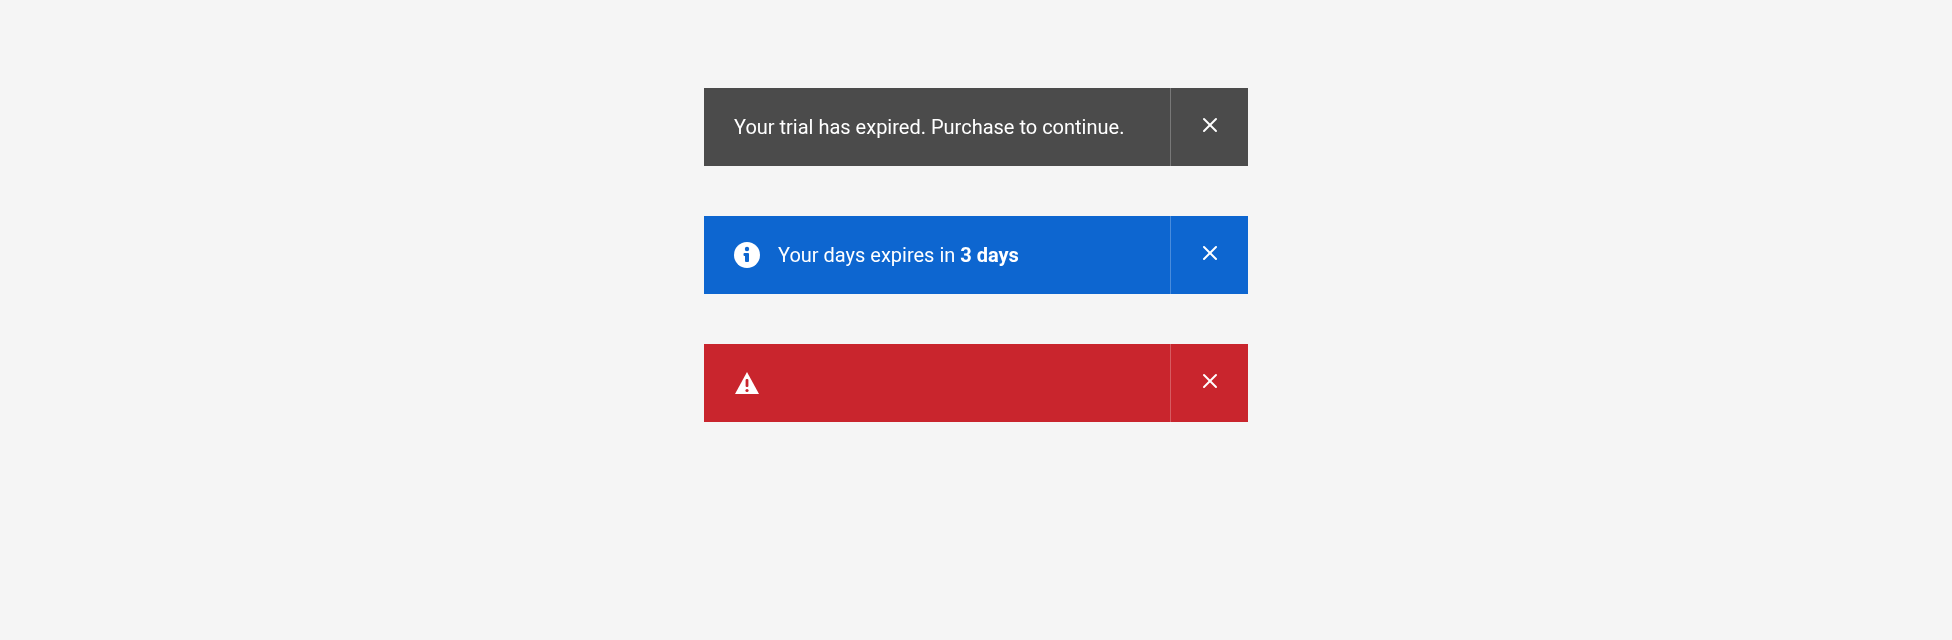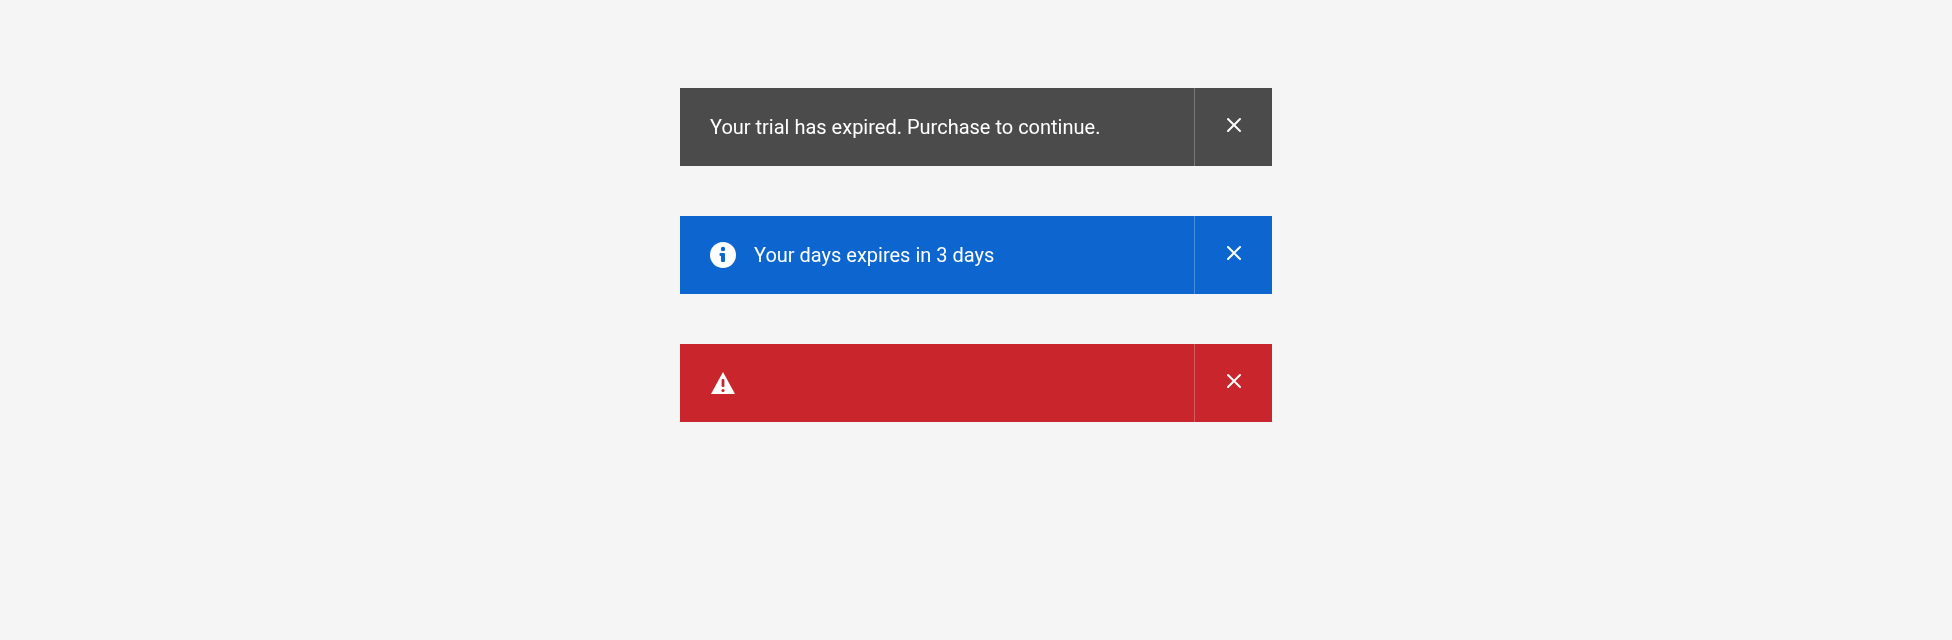"Your trial has expired. Purchase" .alert-bar { width: 592px -> 544px }
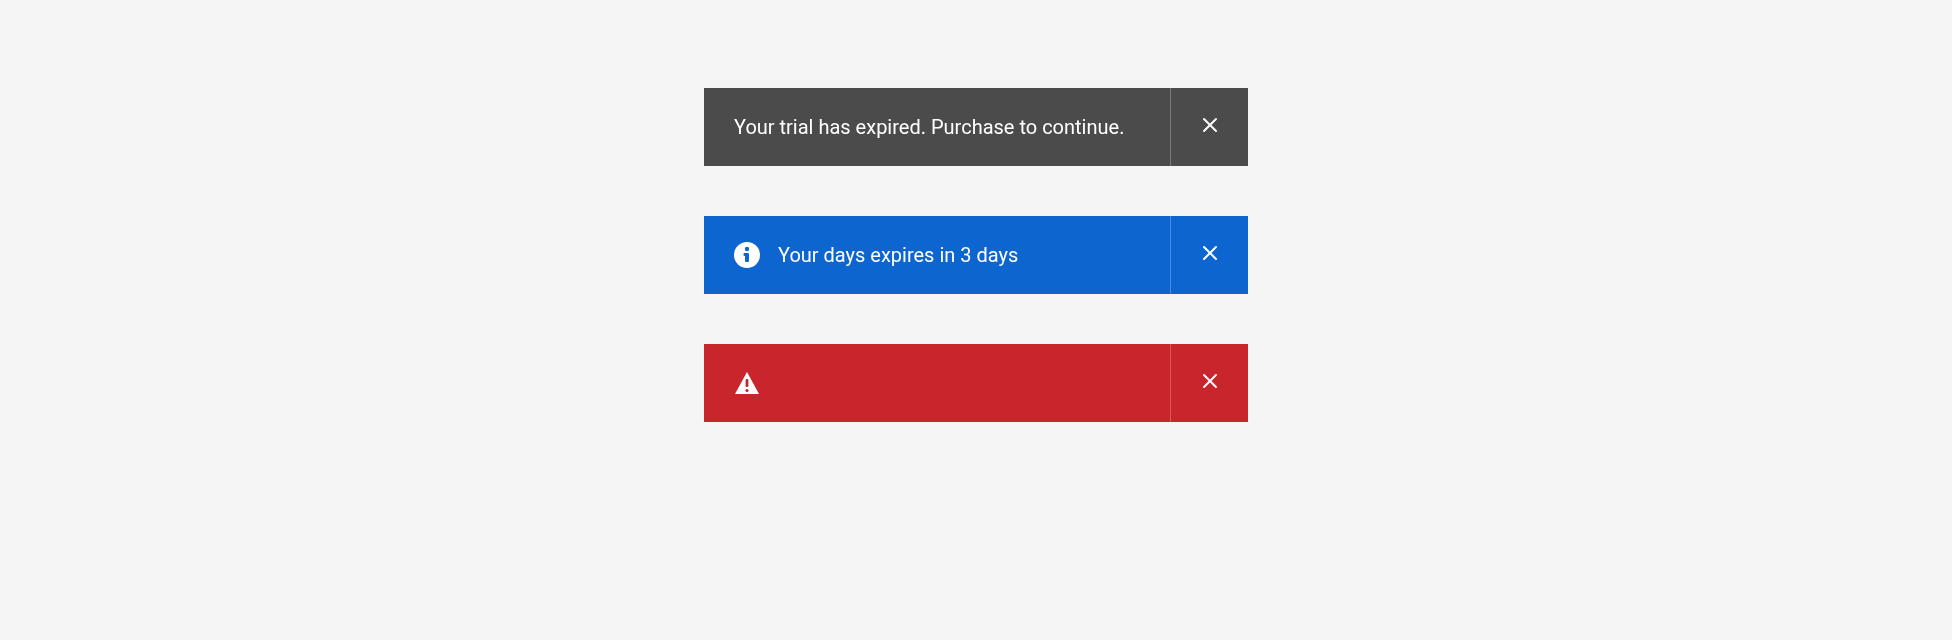"3 days" .bold { font-weight: 400 -> 700 }
